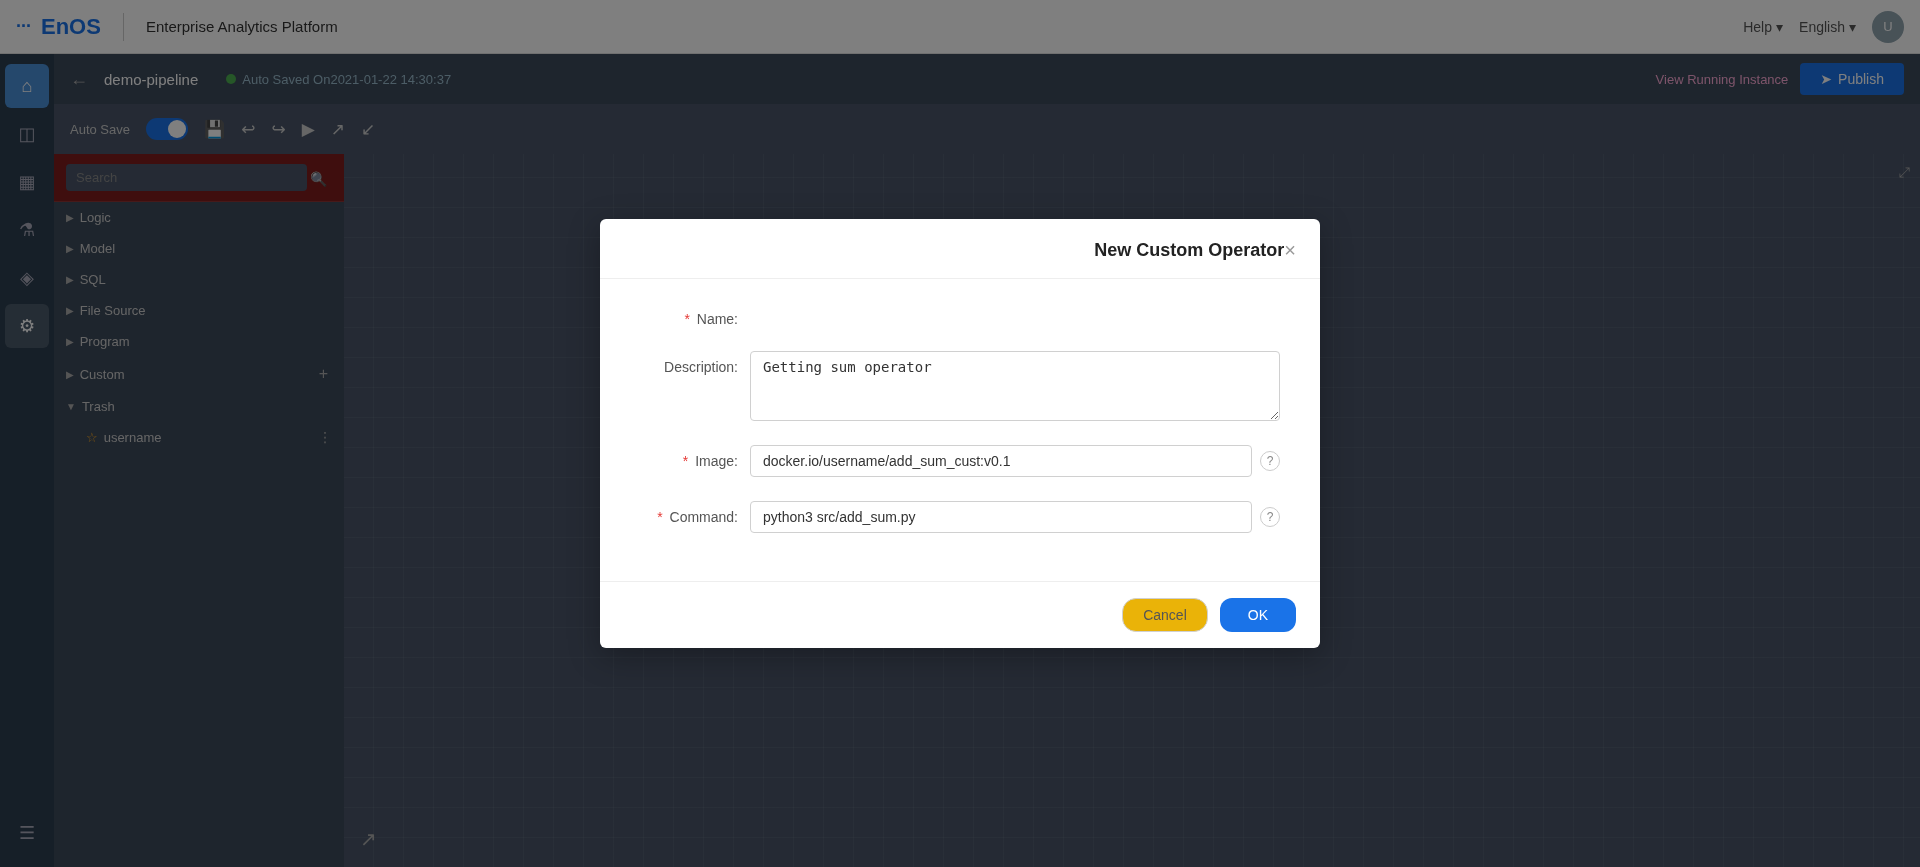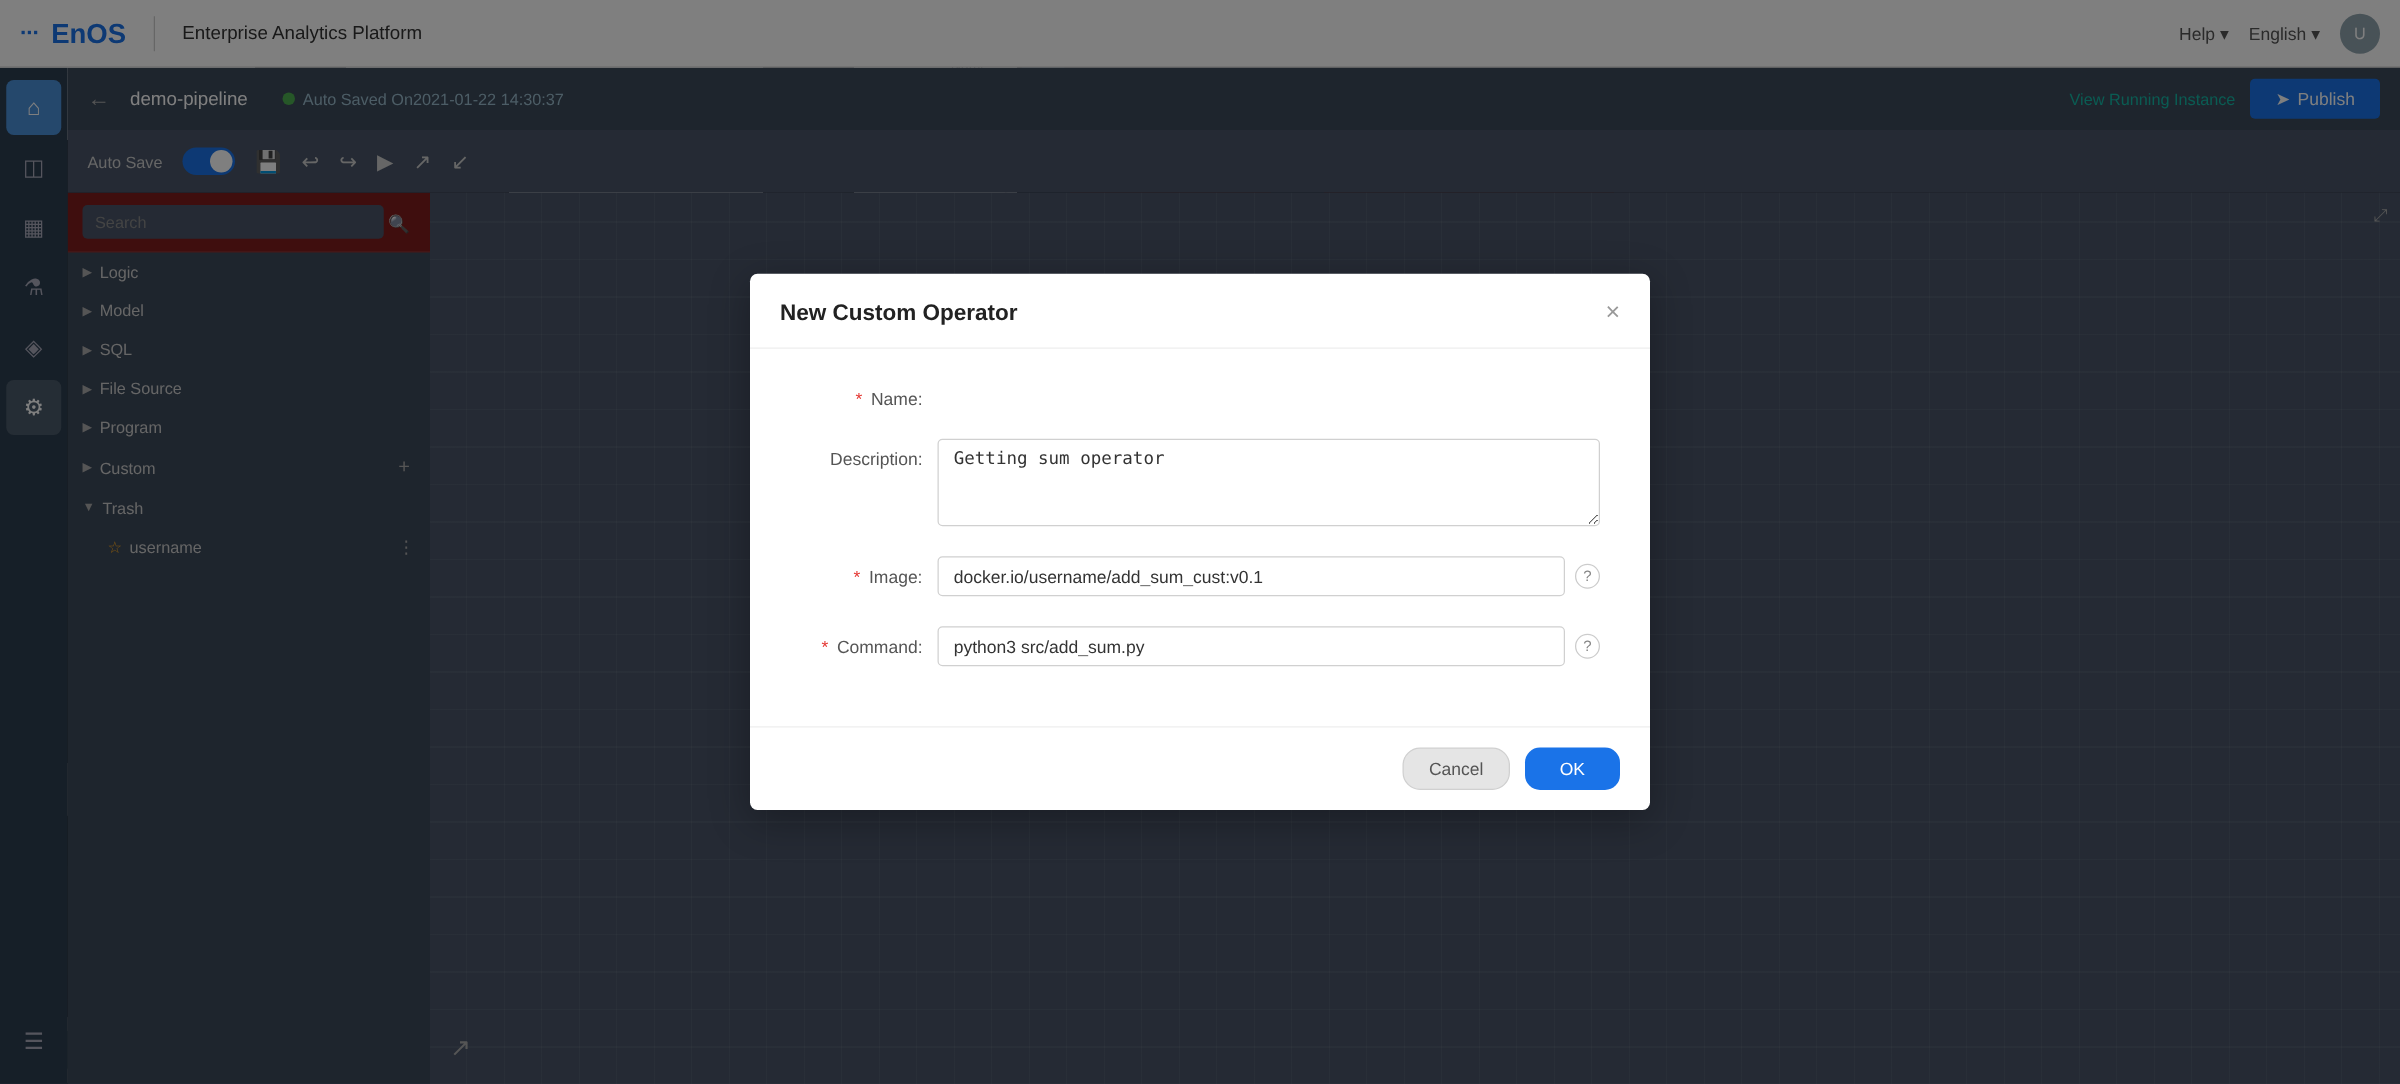"View Running Instance" .view-running-btn { color: #14b8a6 -> #f9a8d4 }
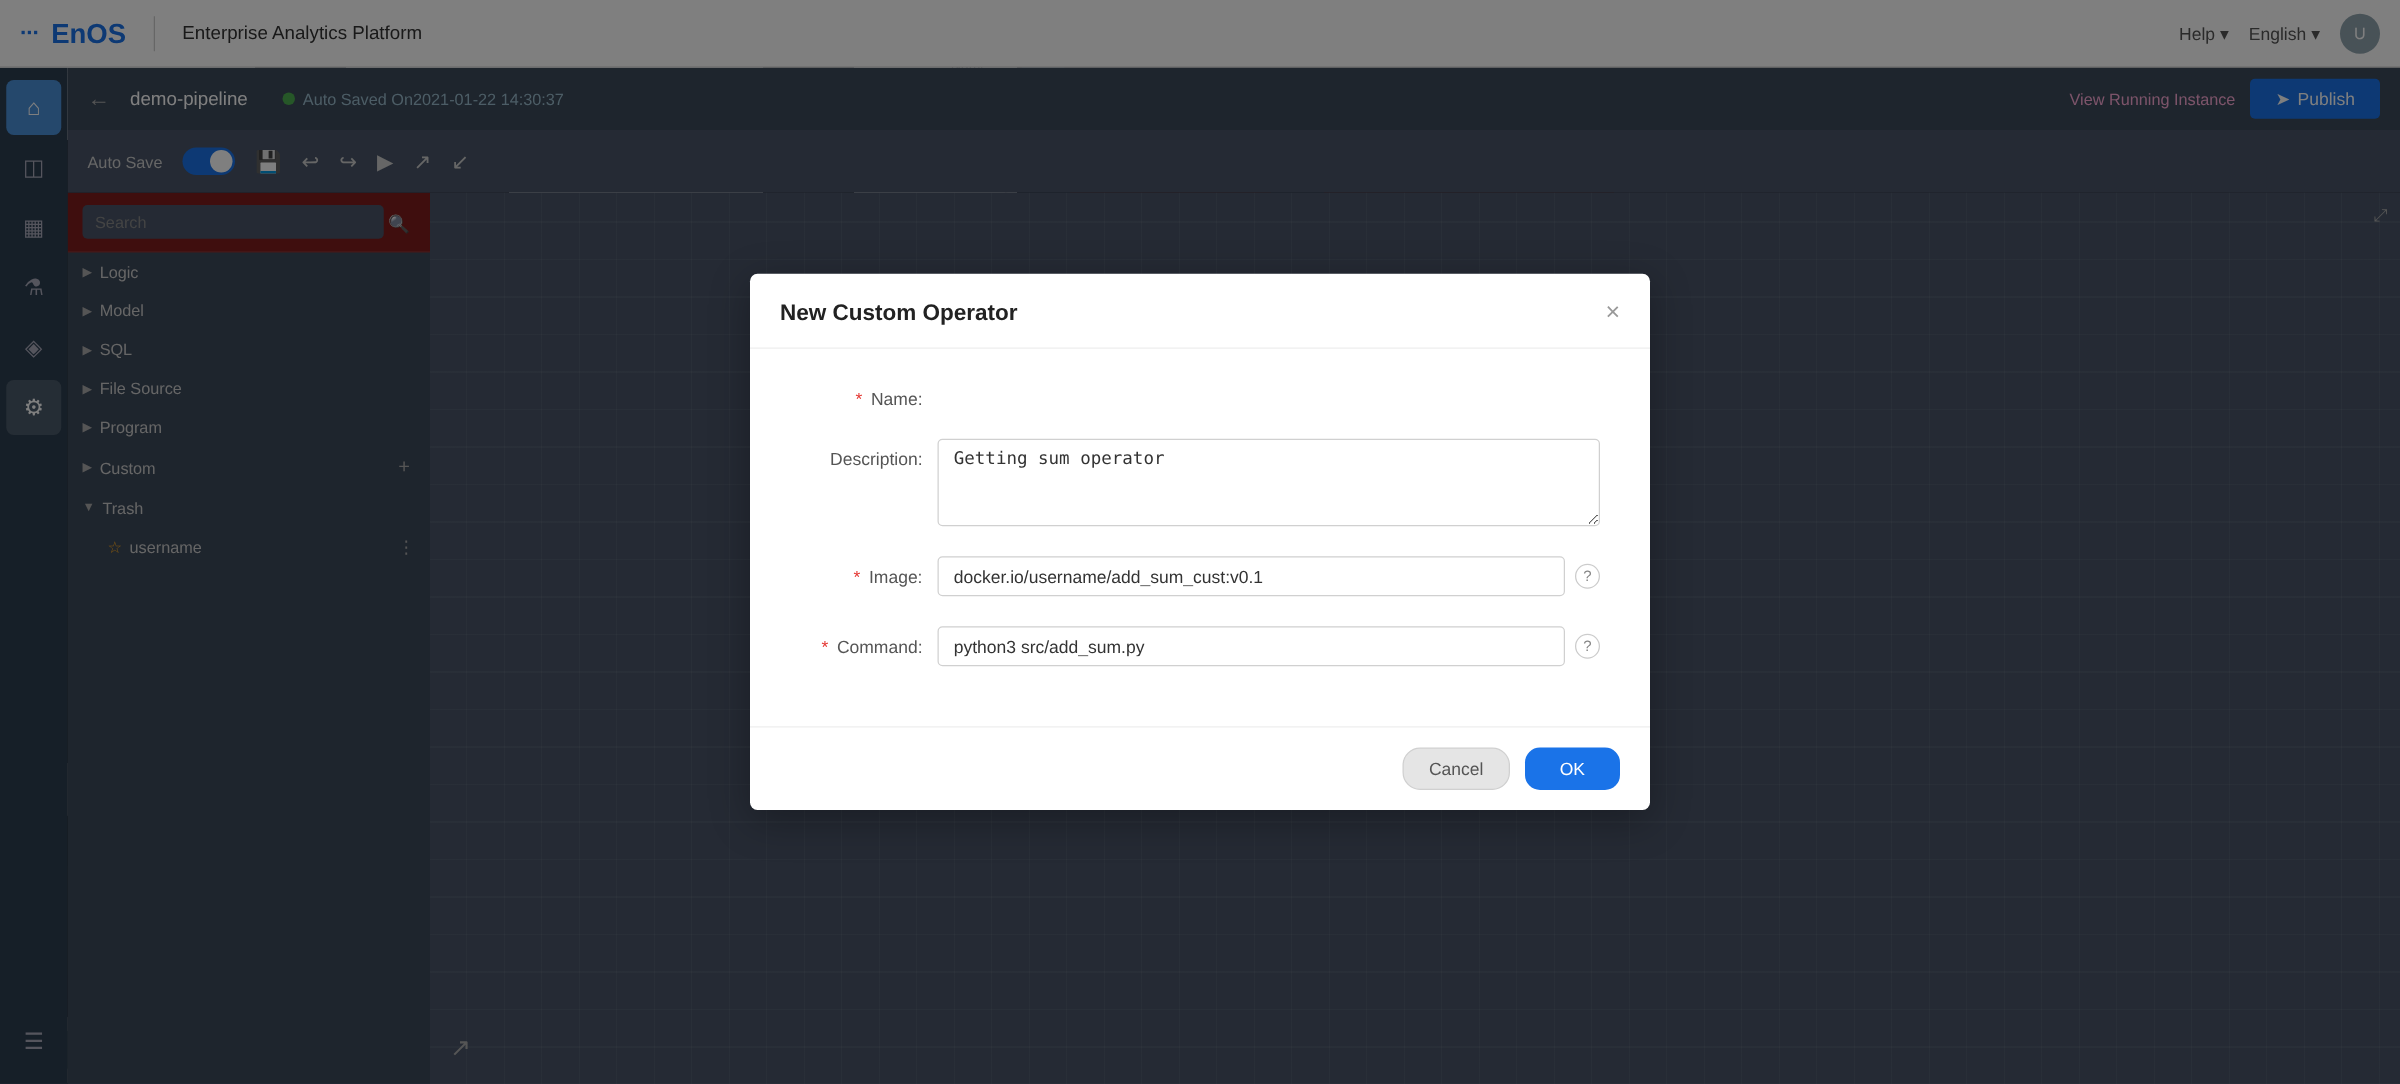"New Custom Operator" .modal-header { justify-content: space-between -> flex-end }
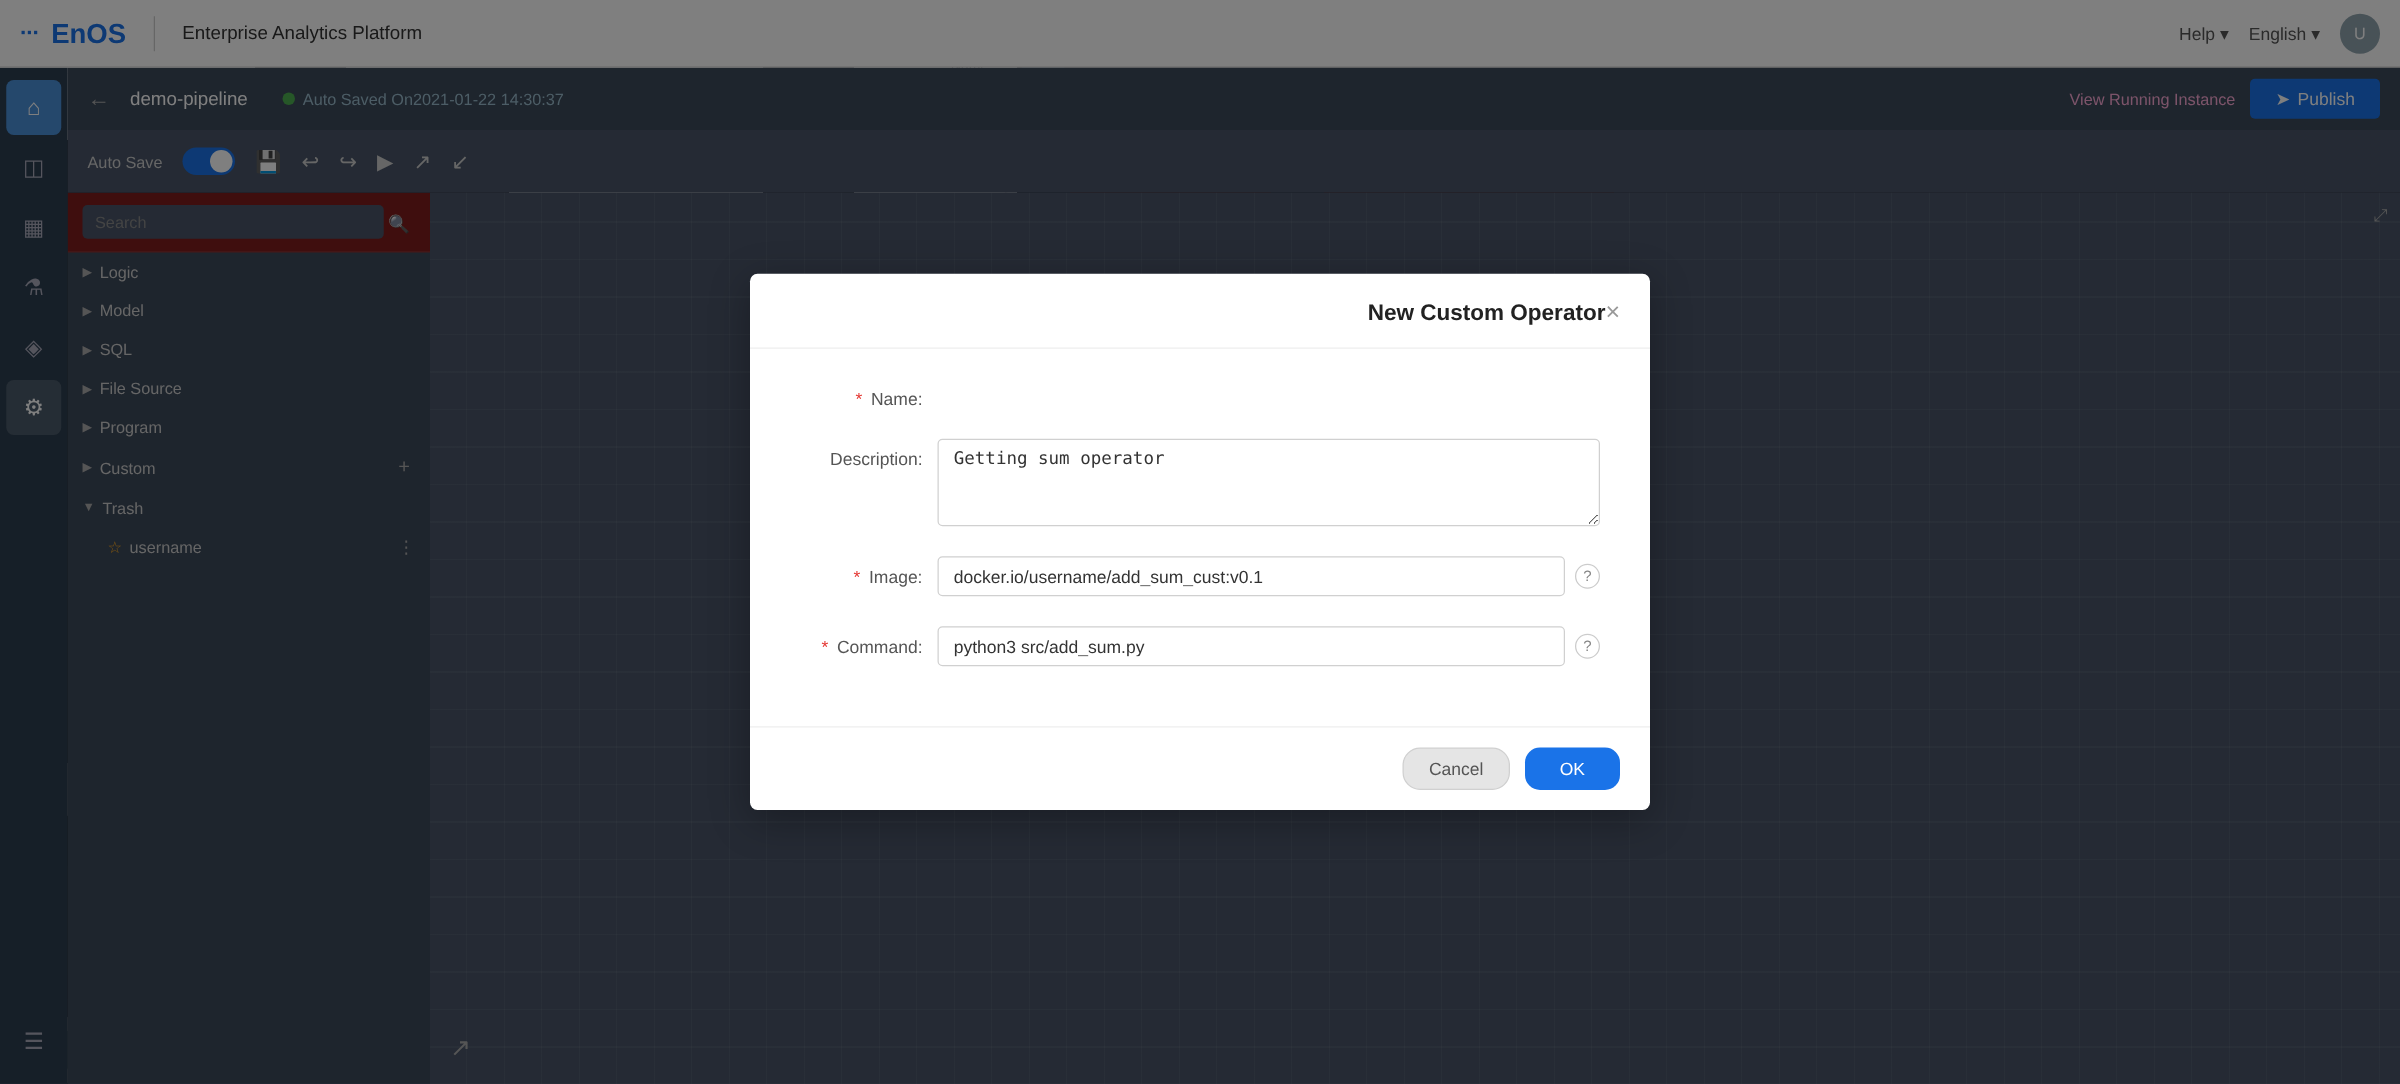"Cancel" .cancel-btn { background: #e5e5e5 -> #eab308 }
